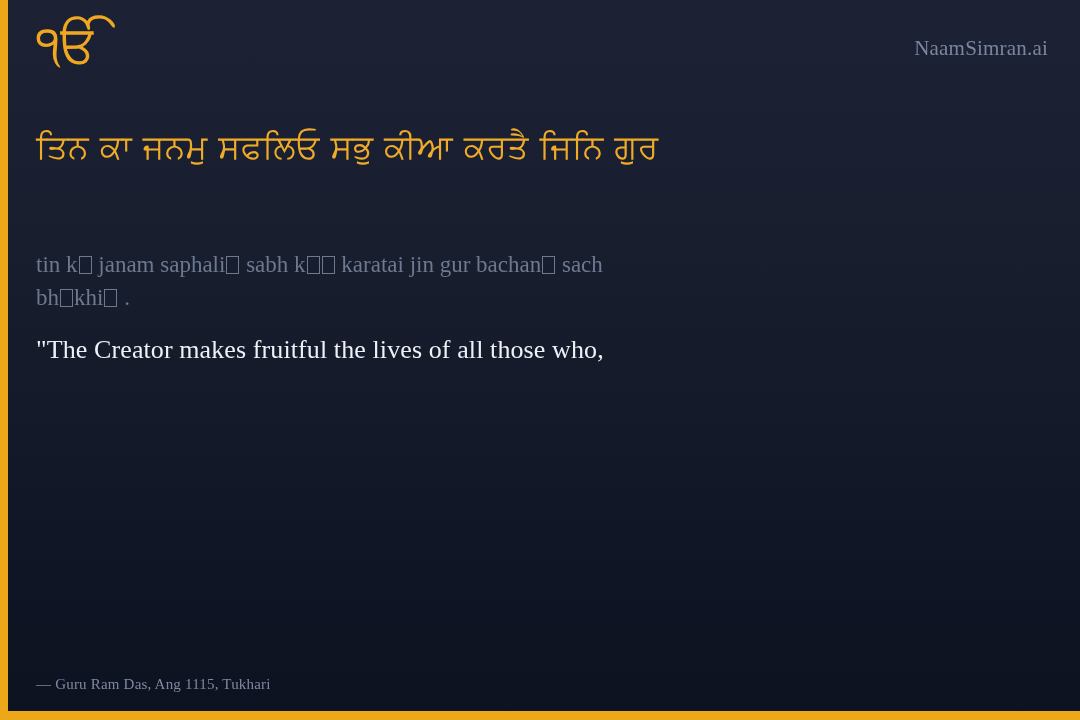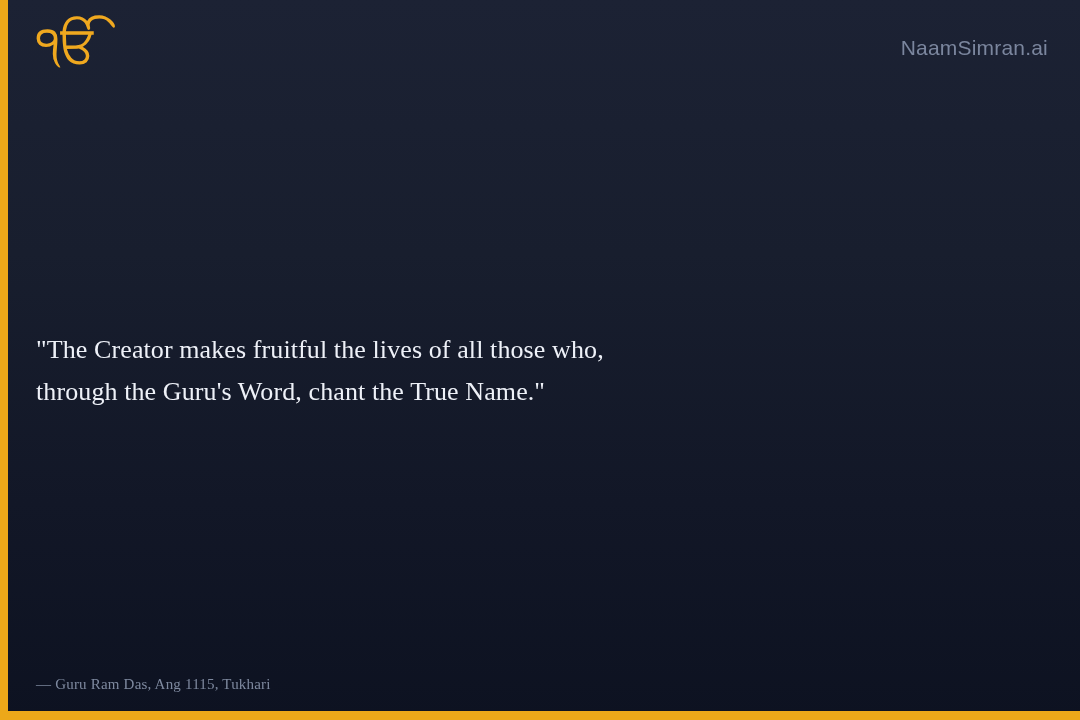"NaamSimran.ai" #brand { font-family: Liberation Sans, sans-serif -> Liberation Serif, serif }
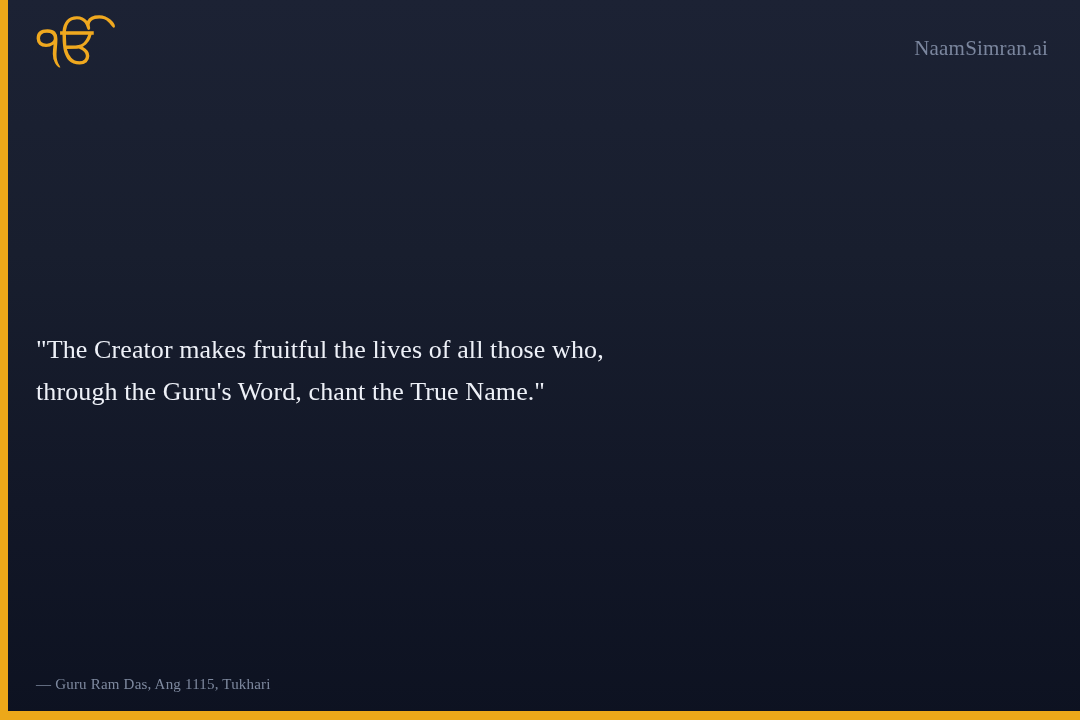"ਤਿਨ ਕਾ ਜਨਮੁ ਸਫਲਿਓ ਸਭੁ" div.gurmukhi-line { html: none -> <div>ਤਿਨ ਕਾ ਜਨਮੁ ਸਫਲਿਓ ਸਭੁ ਕੀਆ ਕਰਤੈ ਜਿਨਿ ਗੁਰ</div> }
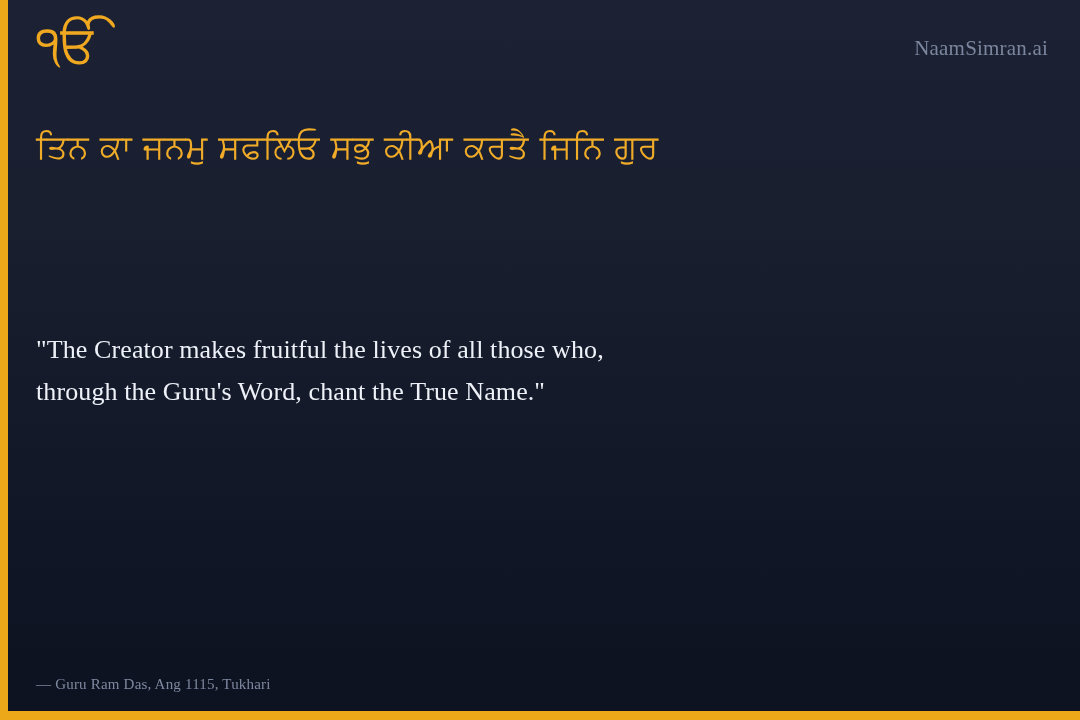"tin k janam saphali sabh" div { html: none -> <div> <div>tin k<span></span> janam saphali<span></span> sabh k<span></span><span></span> karatai jin gur bachan<span></span> sach</div> <div>bh<span></span>khi<span></span> .</div> </div> }
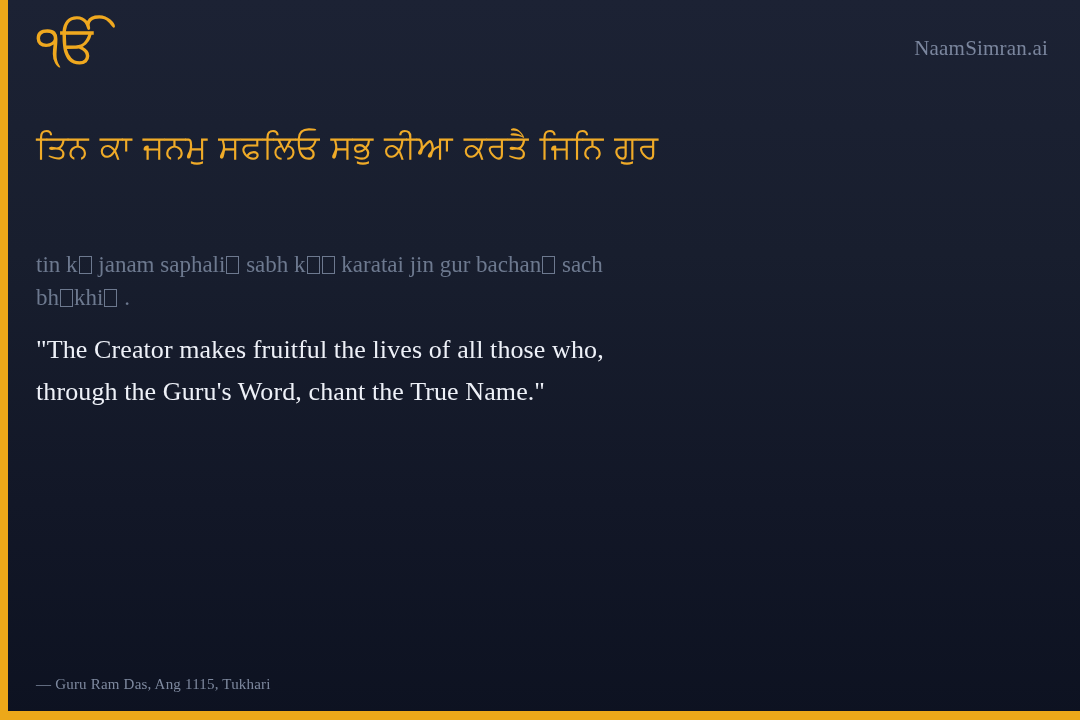"through the Guru's Word, chant" div.translation-line { html: <div>through the Guru's Word, chant the True Name."</div> -> none }
